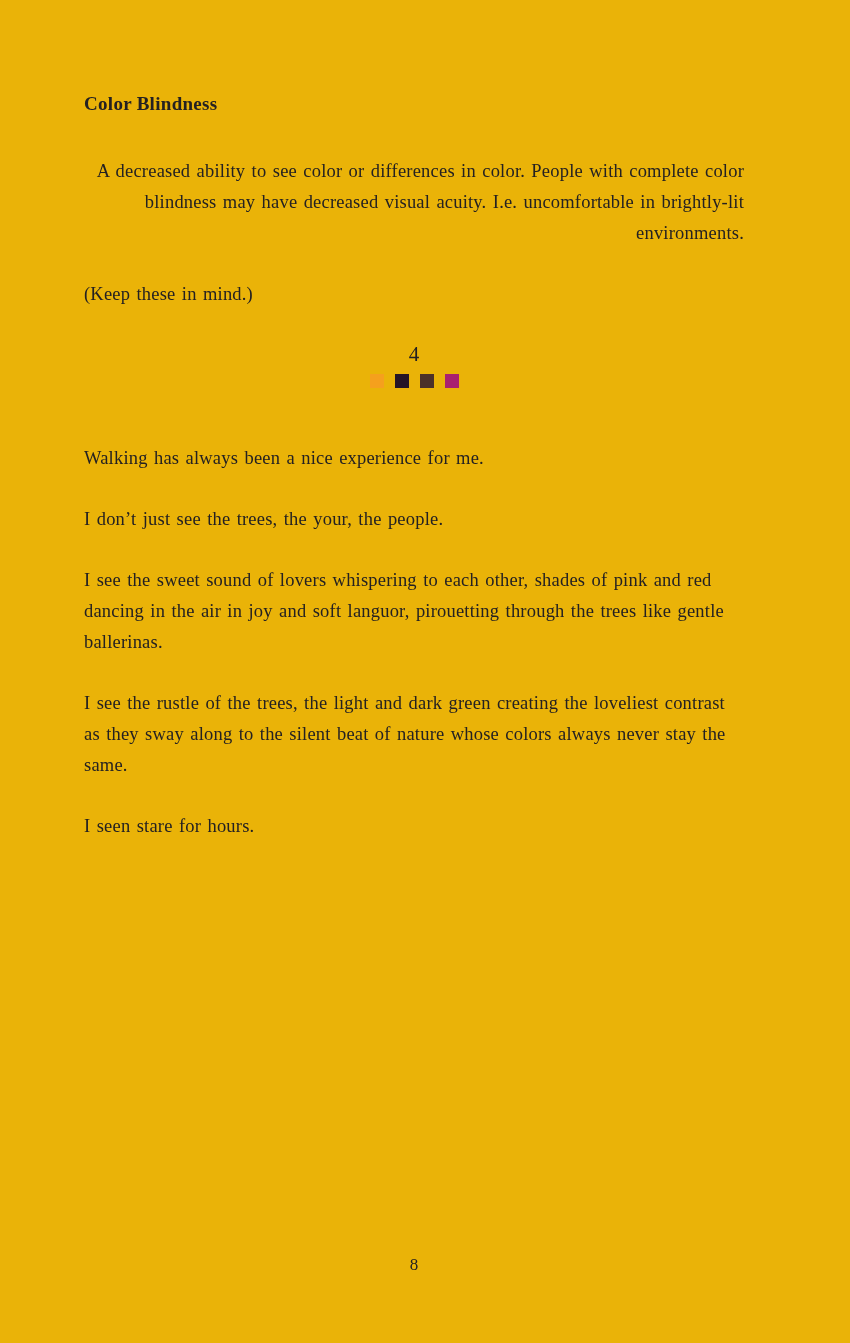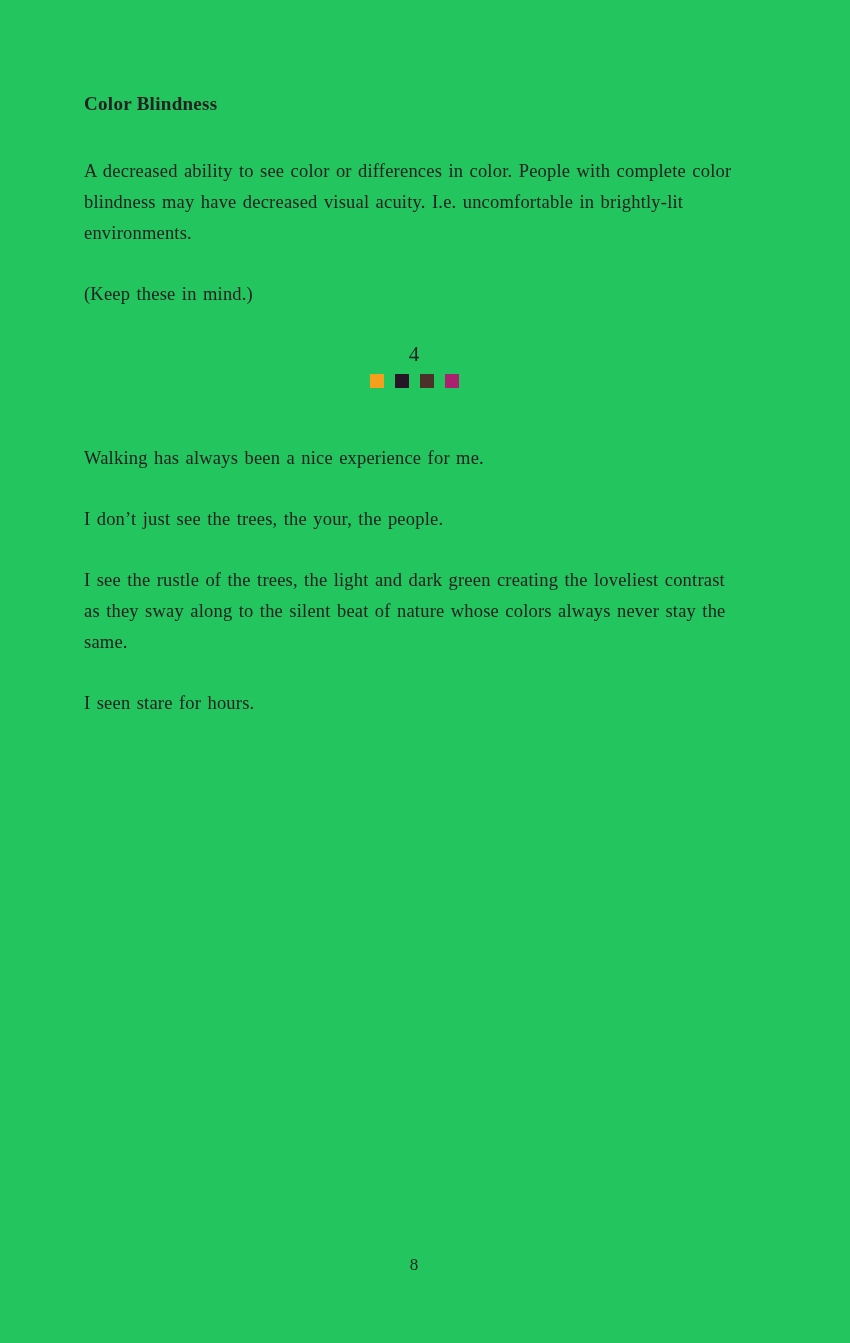"Color Blindness" .page { background: #22c55e -> #eab308 }
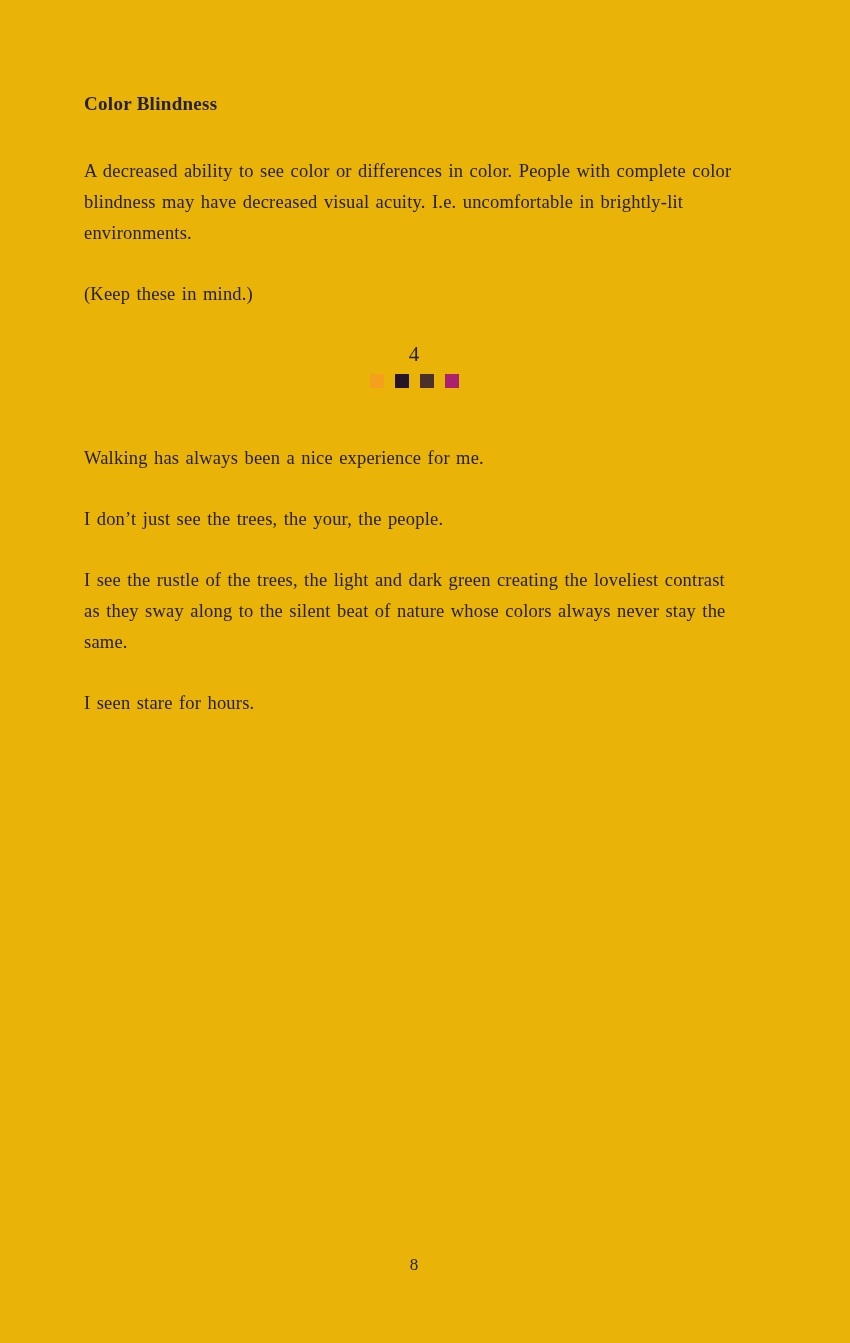"A decreased ability to see" .para.first-after-heading { text-align: none -> right }
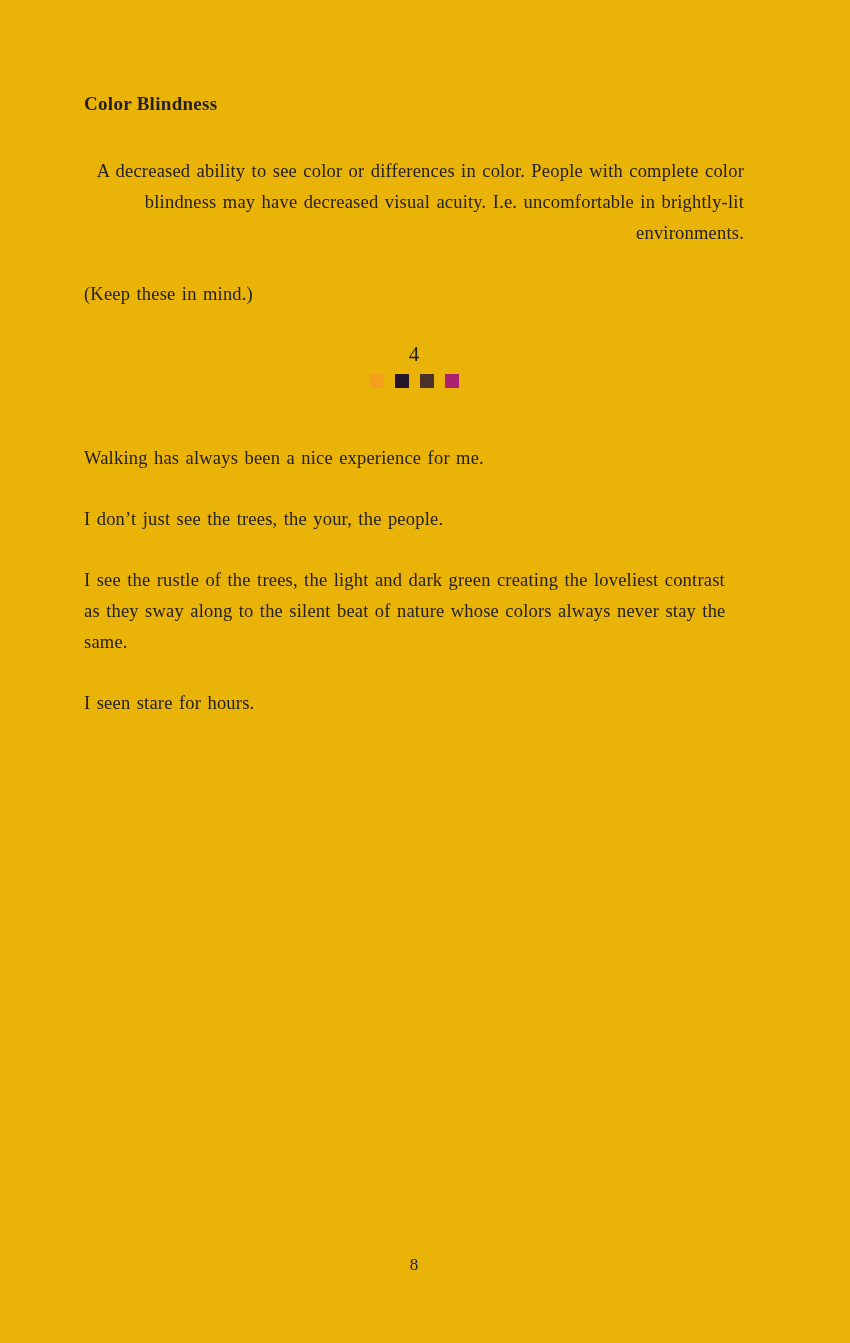"I see the sweet sound" p.para { html: none -> <p>I see the sweet sound of lovers whispering to each other, shades of pink and red dancing in the air in joy and soft languor, pirouetting through the trees like gentle ballerinas.</p> }
